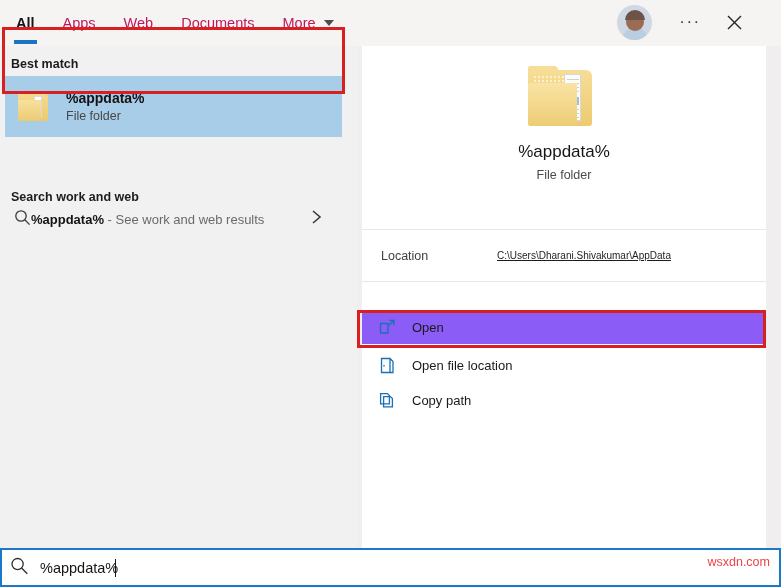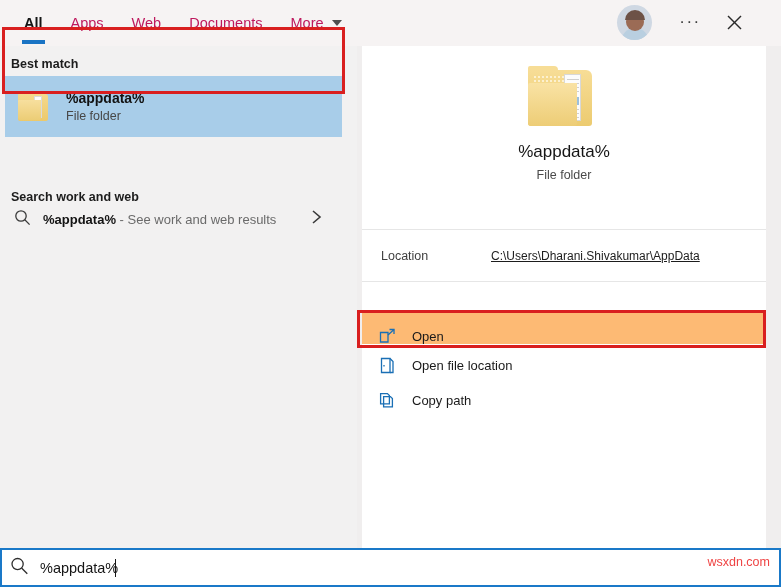"All" #tabbar .tabs { left: 10px -> 2px }
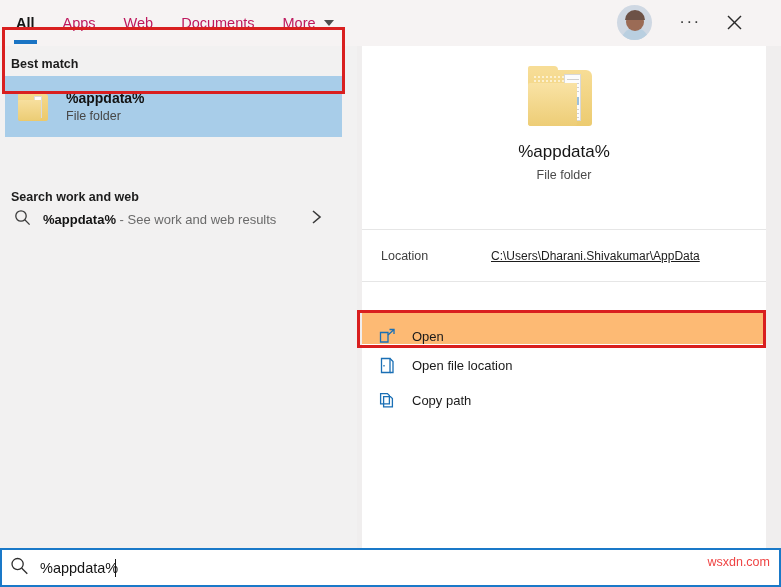"%appdata% - See work and" #web-row .label { margin-left: 12px -> none }
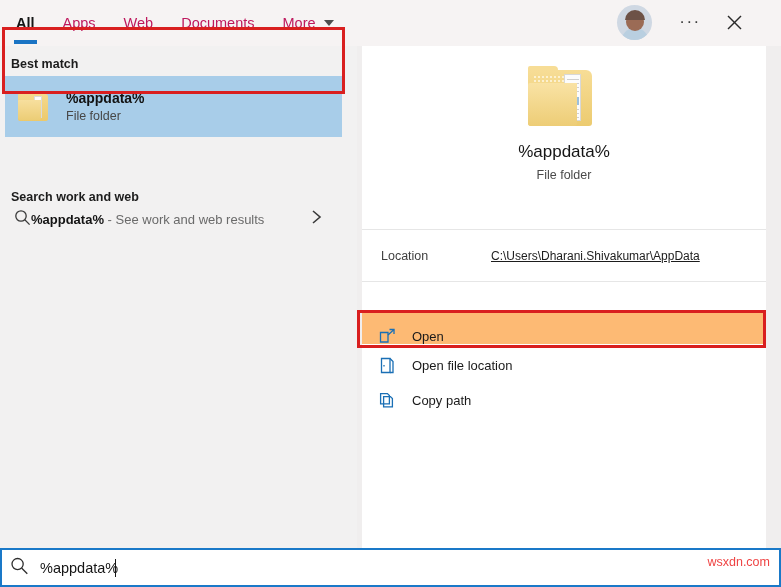"C:\Users\Dharani.Shivakumar\AppData" #loc-value { font-size: 12px -> 10px; left: 129px -> 135px }
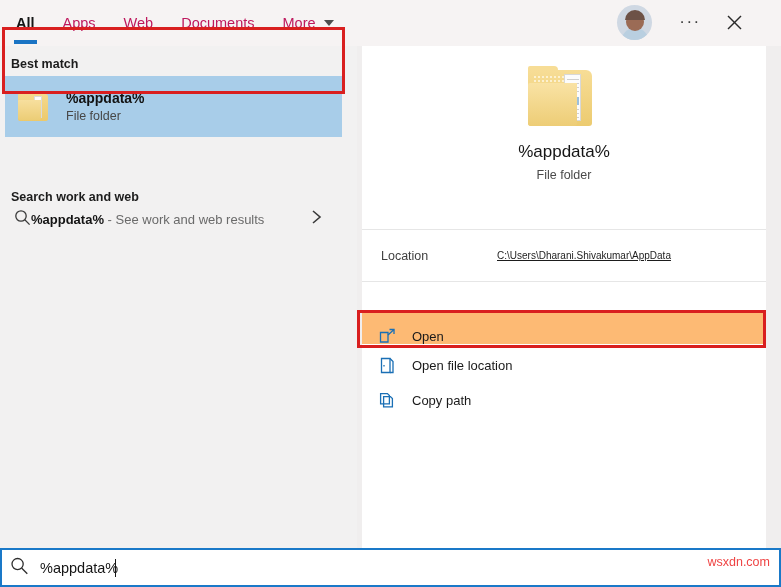"Open" #action-open { align-items: flex-end -> none; background: #fdba74 -> #8b5cf6 }
